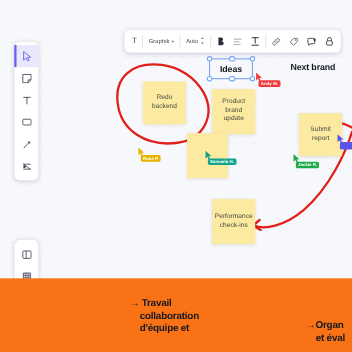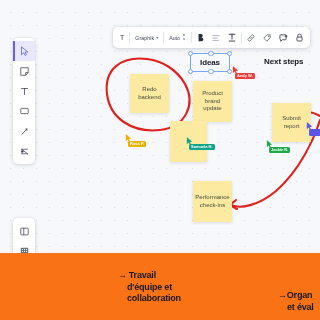"Next steps" span { text: steps -> brand }
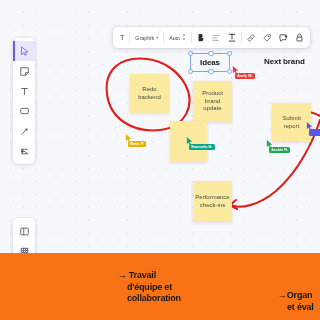"d'équipe et" div.cap-indent { order: before "collaboration" -> after "collaboration" }
